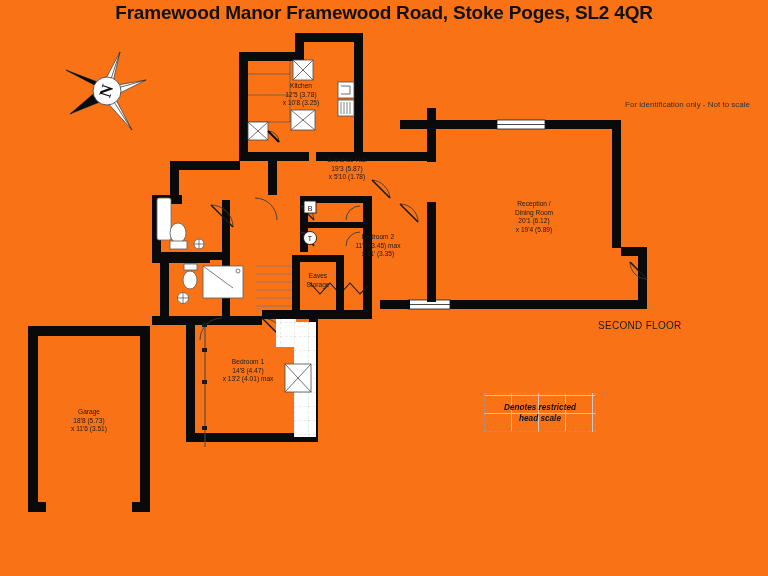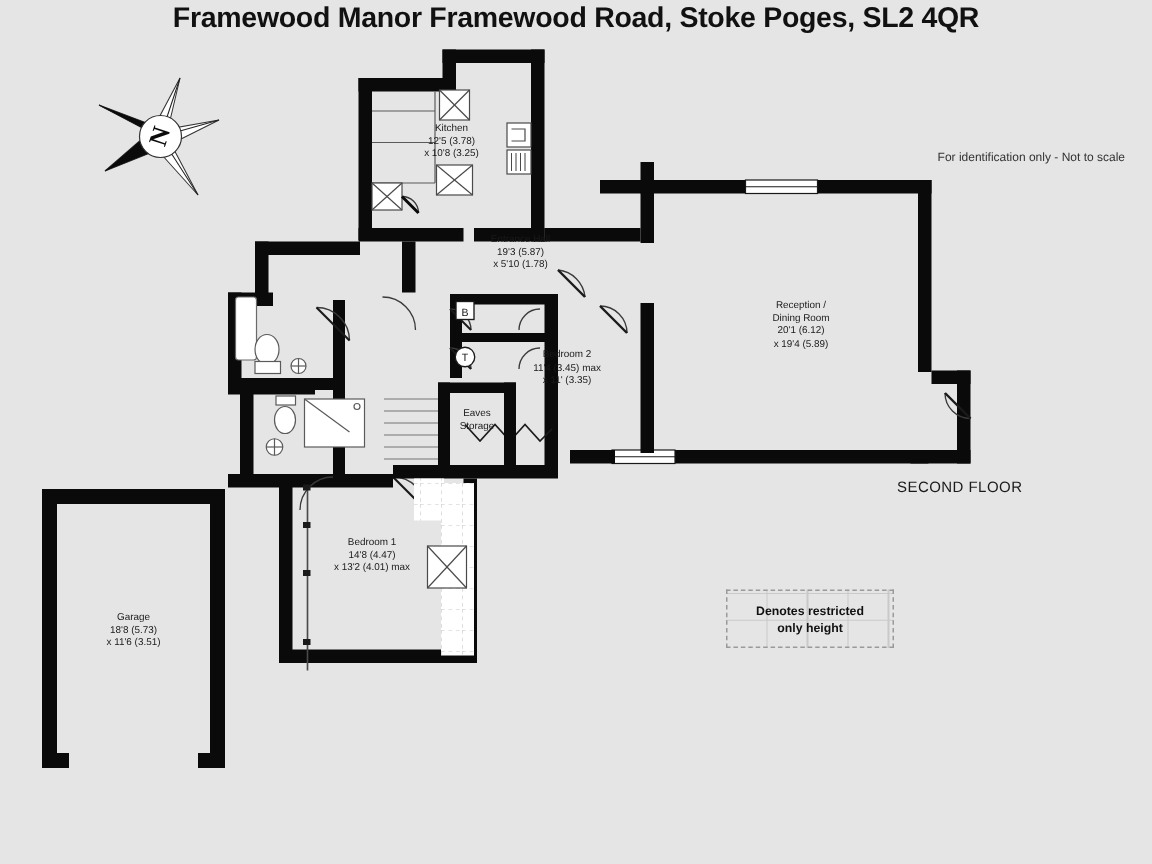"Framewood Manor Framewood Road, Stoke" .page { background: #e5e5e5 -> #f97316 }
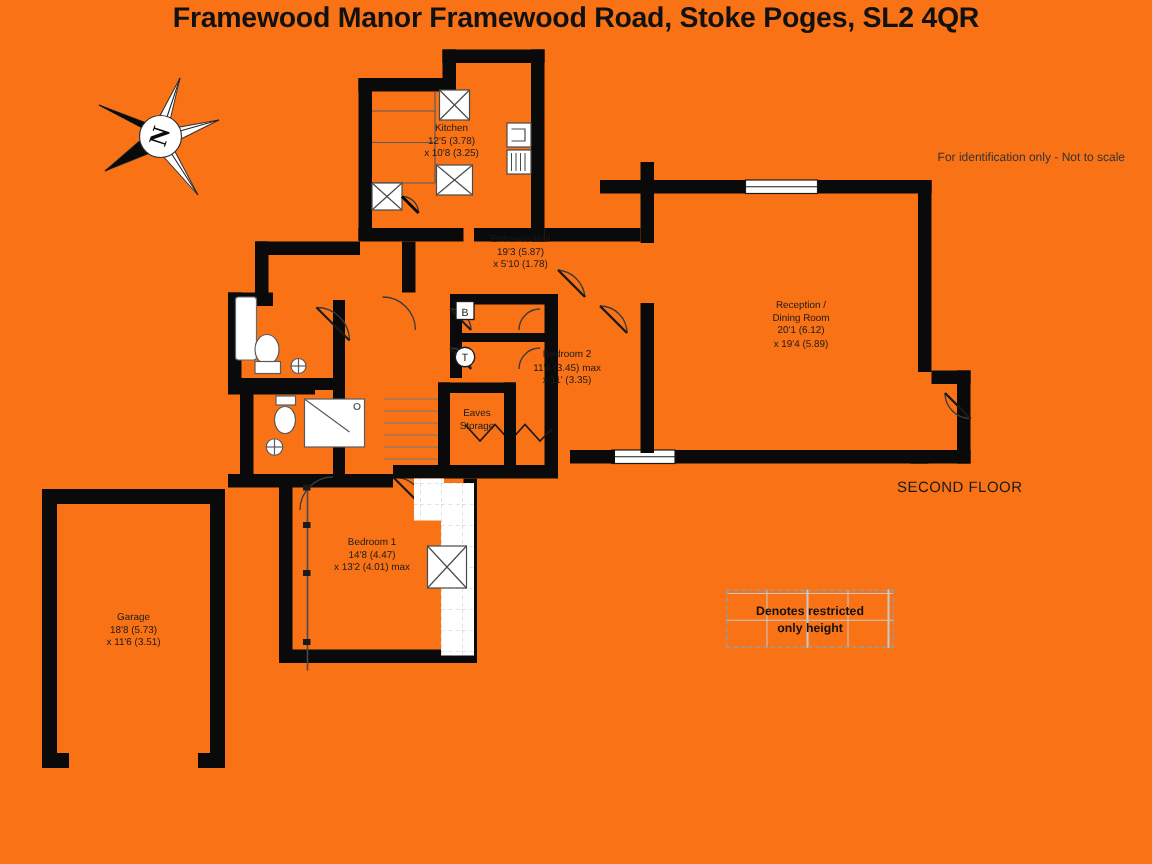"Denotes restricted" .keybox { font-style: none -> italic }
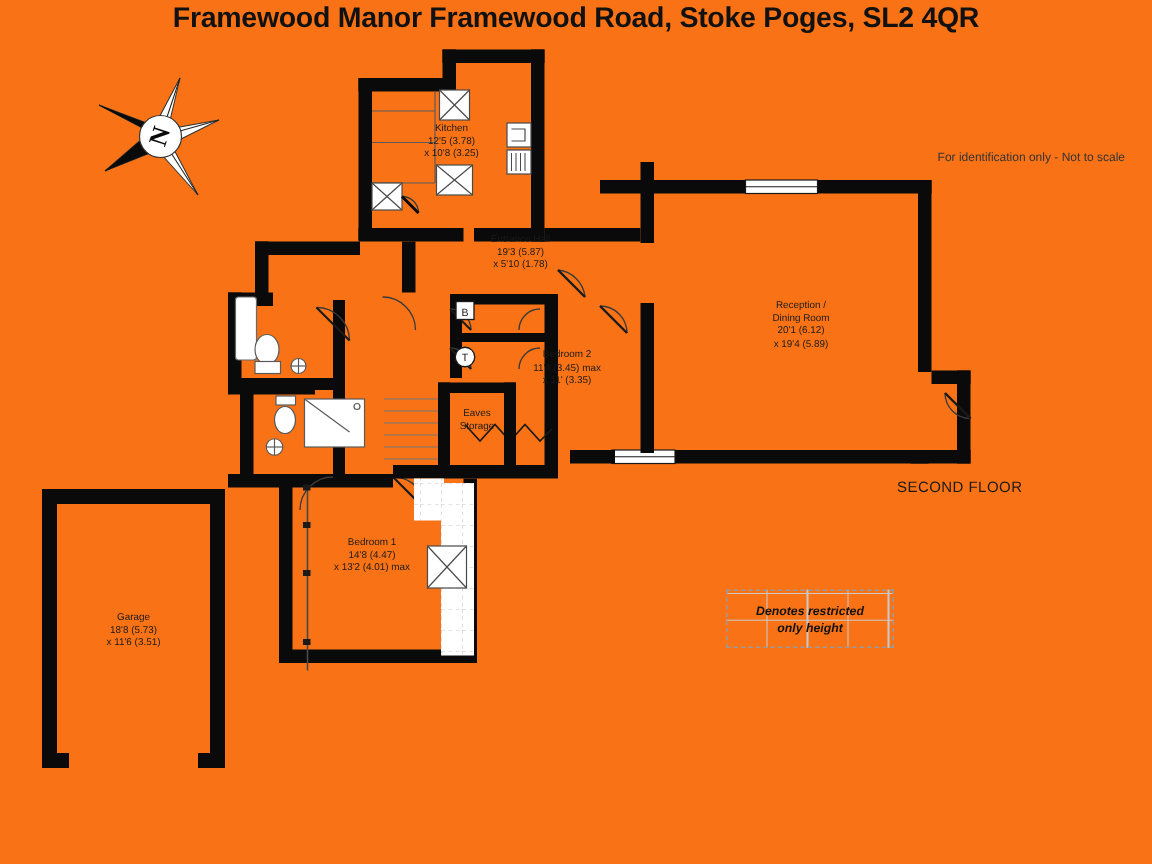"only height" span { text: only height -> head scale }
